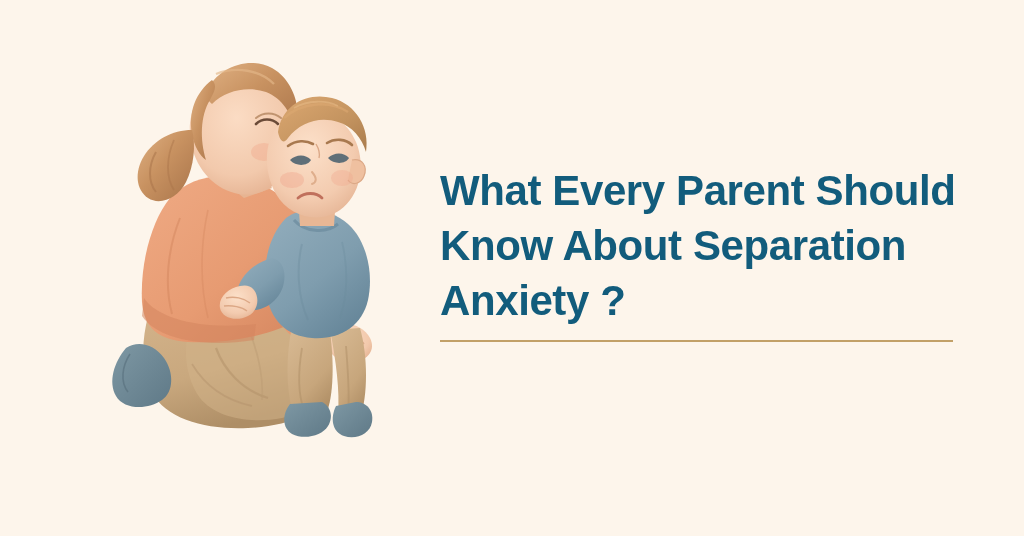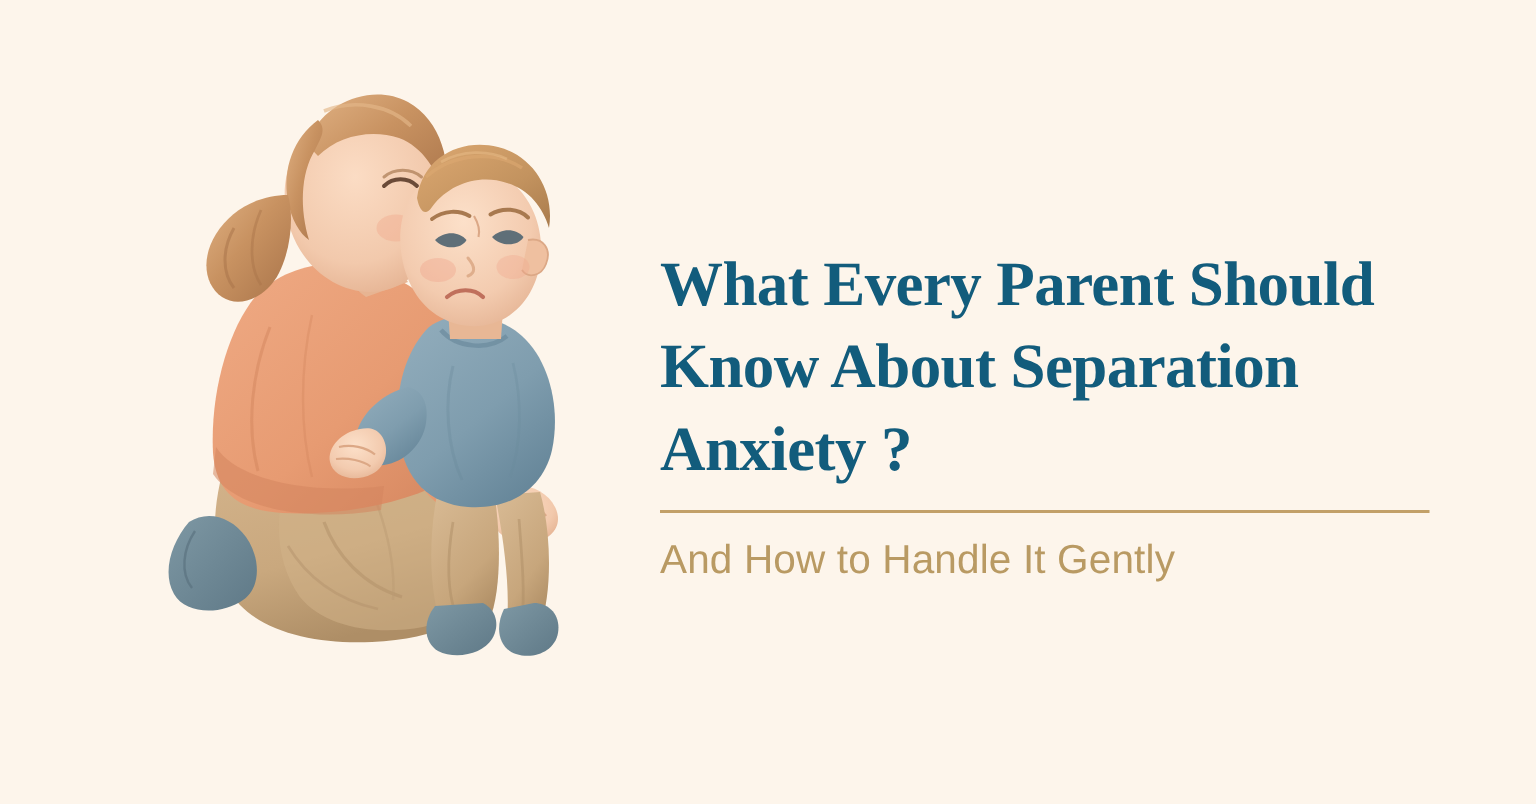"What Every Parent Should" .headline { font-family: Liberation Serif, serif -> Liberation Sans, sans-serif }
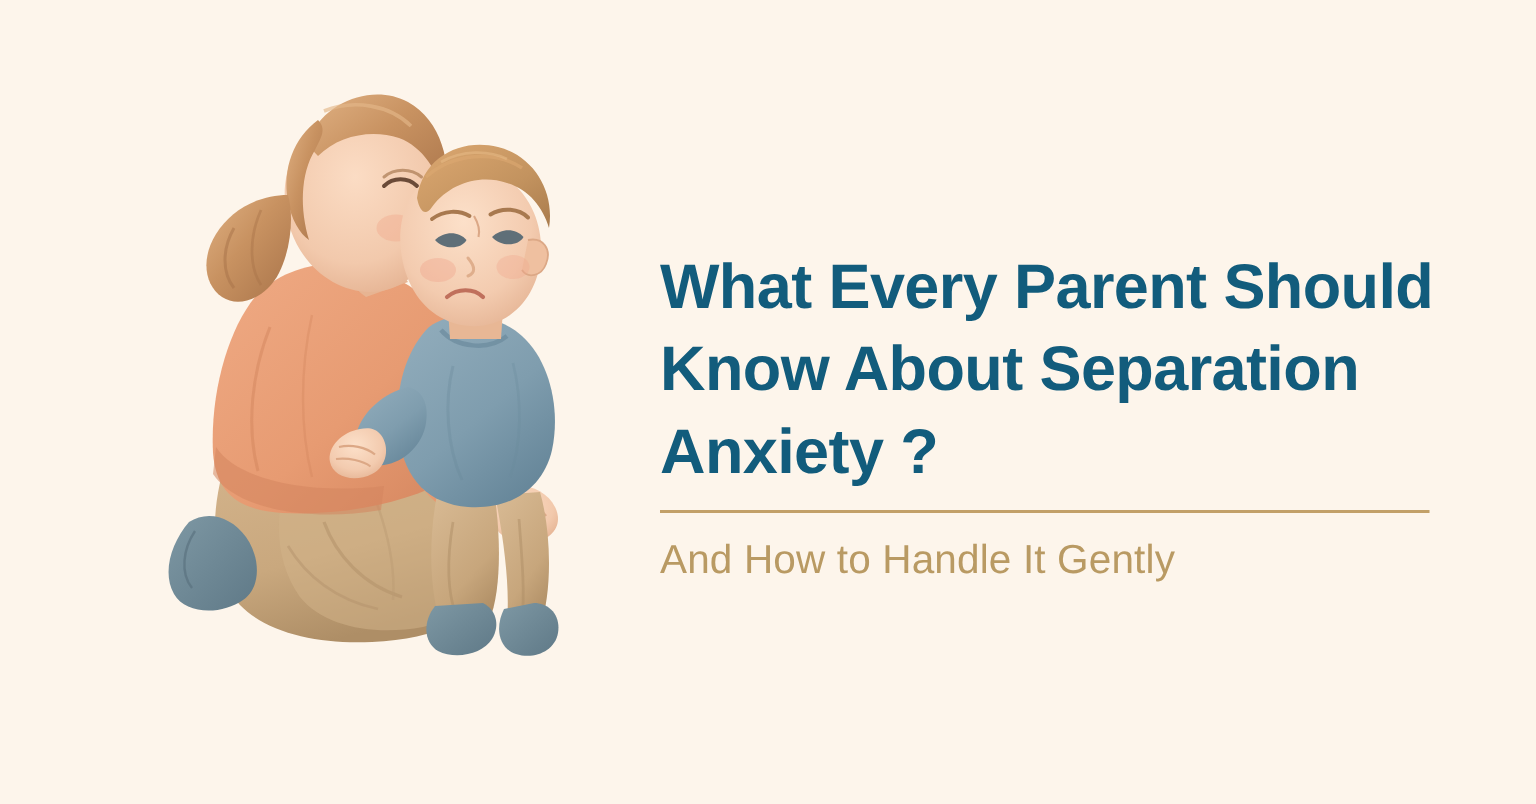"And How to Handle It" p.subhead { html: <p>And How to Handle It Gently</p> -> none }
